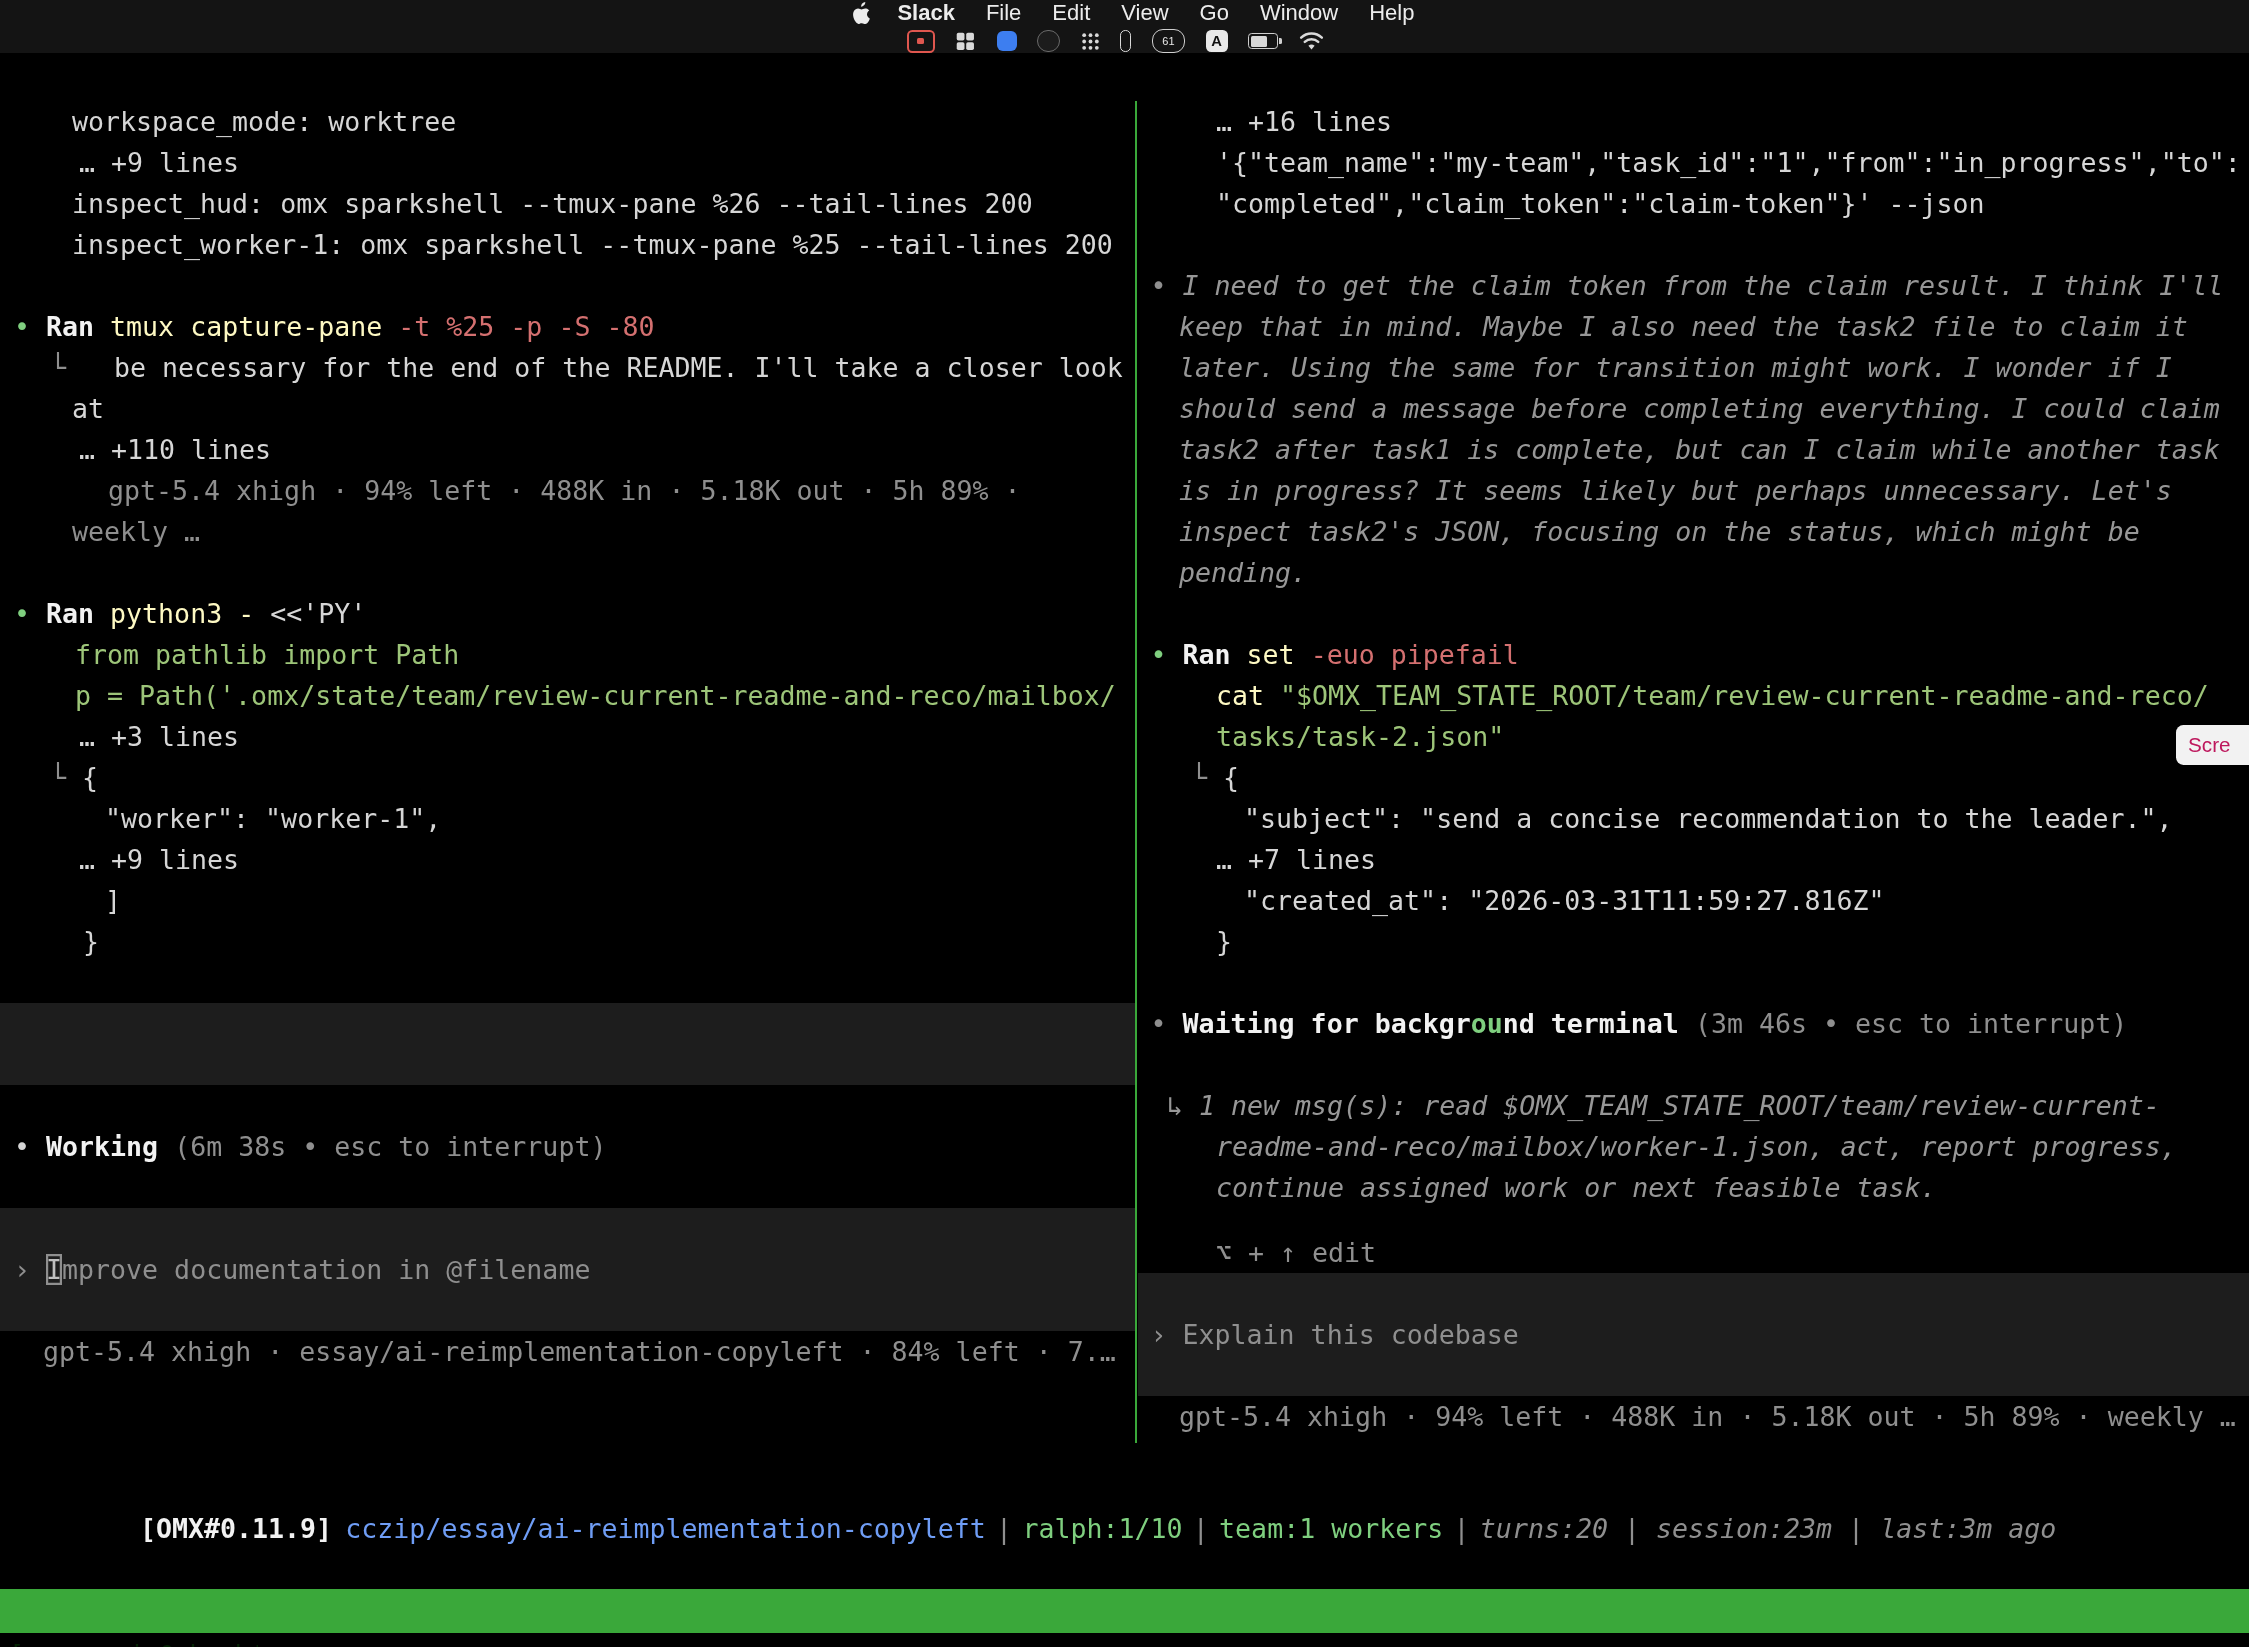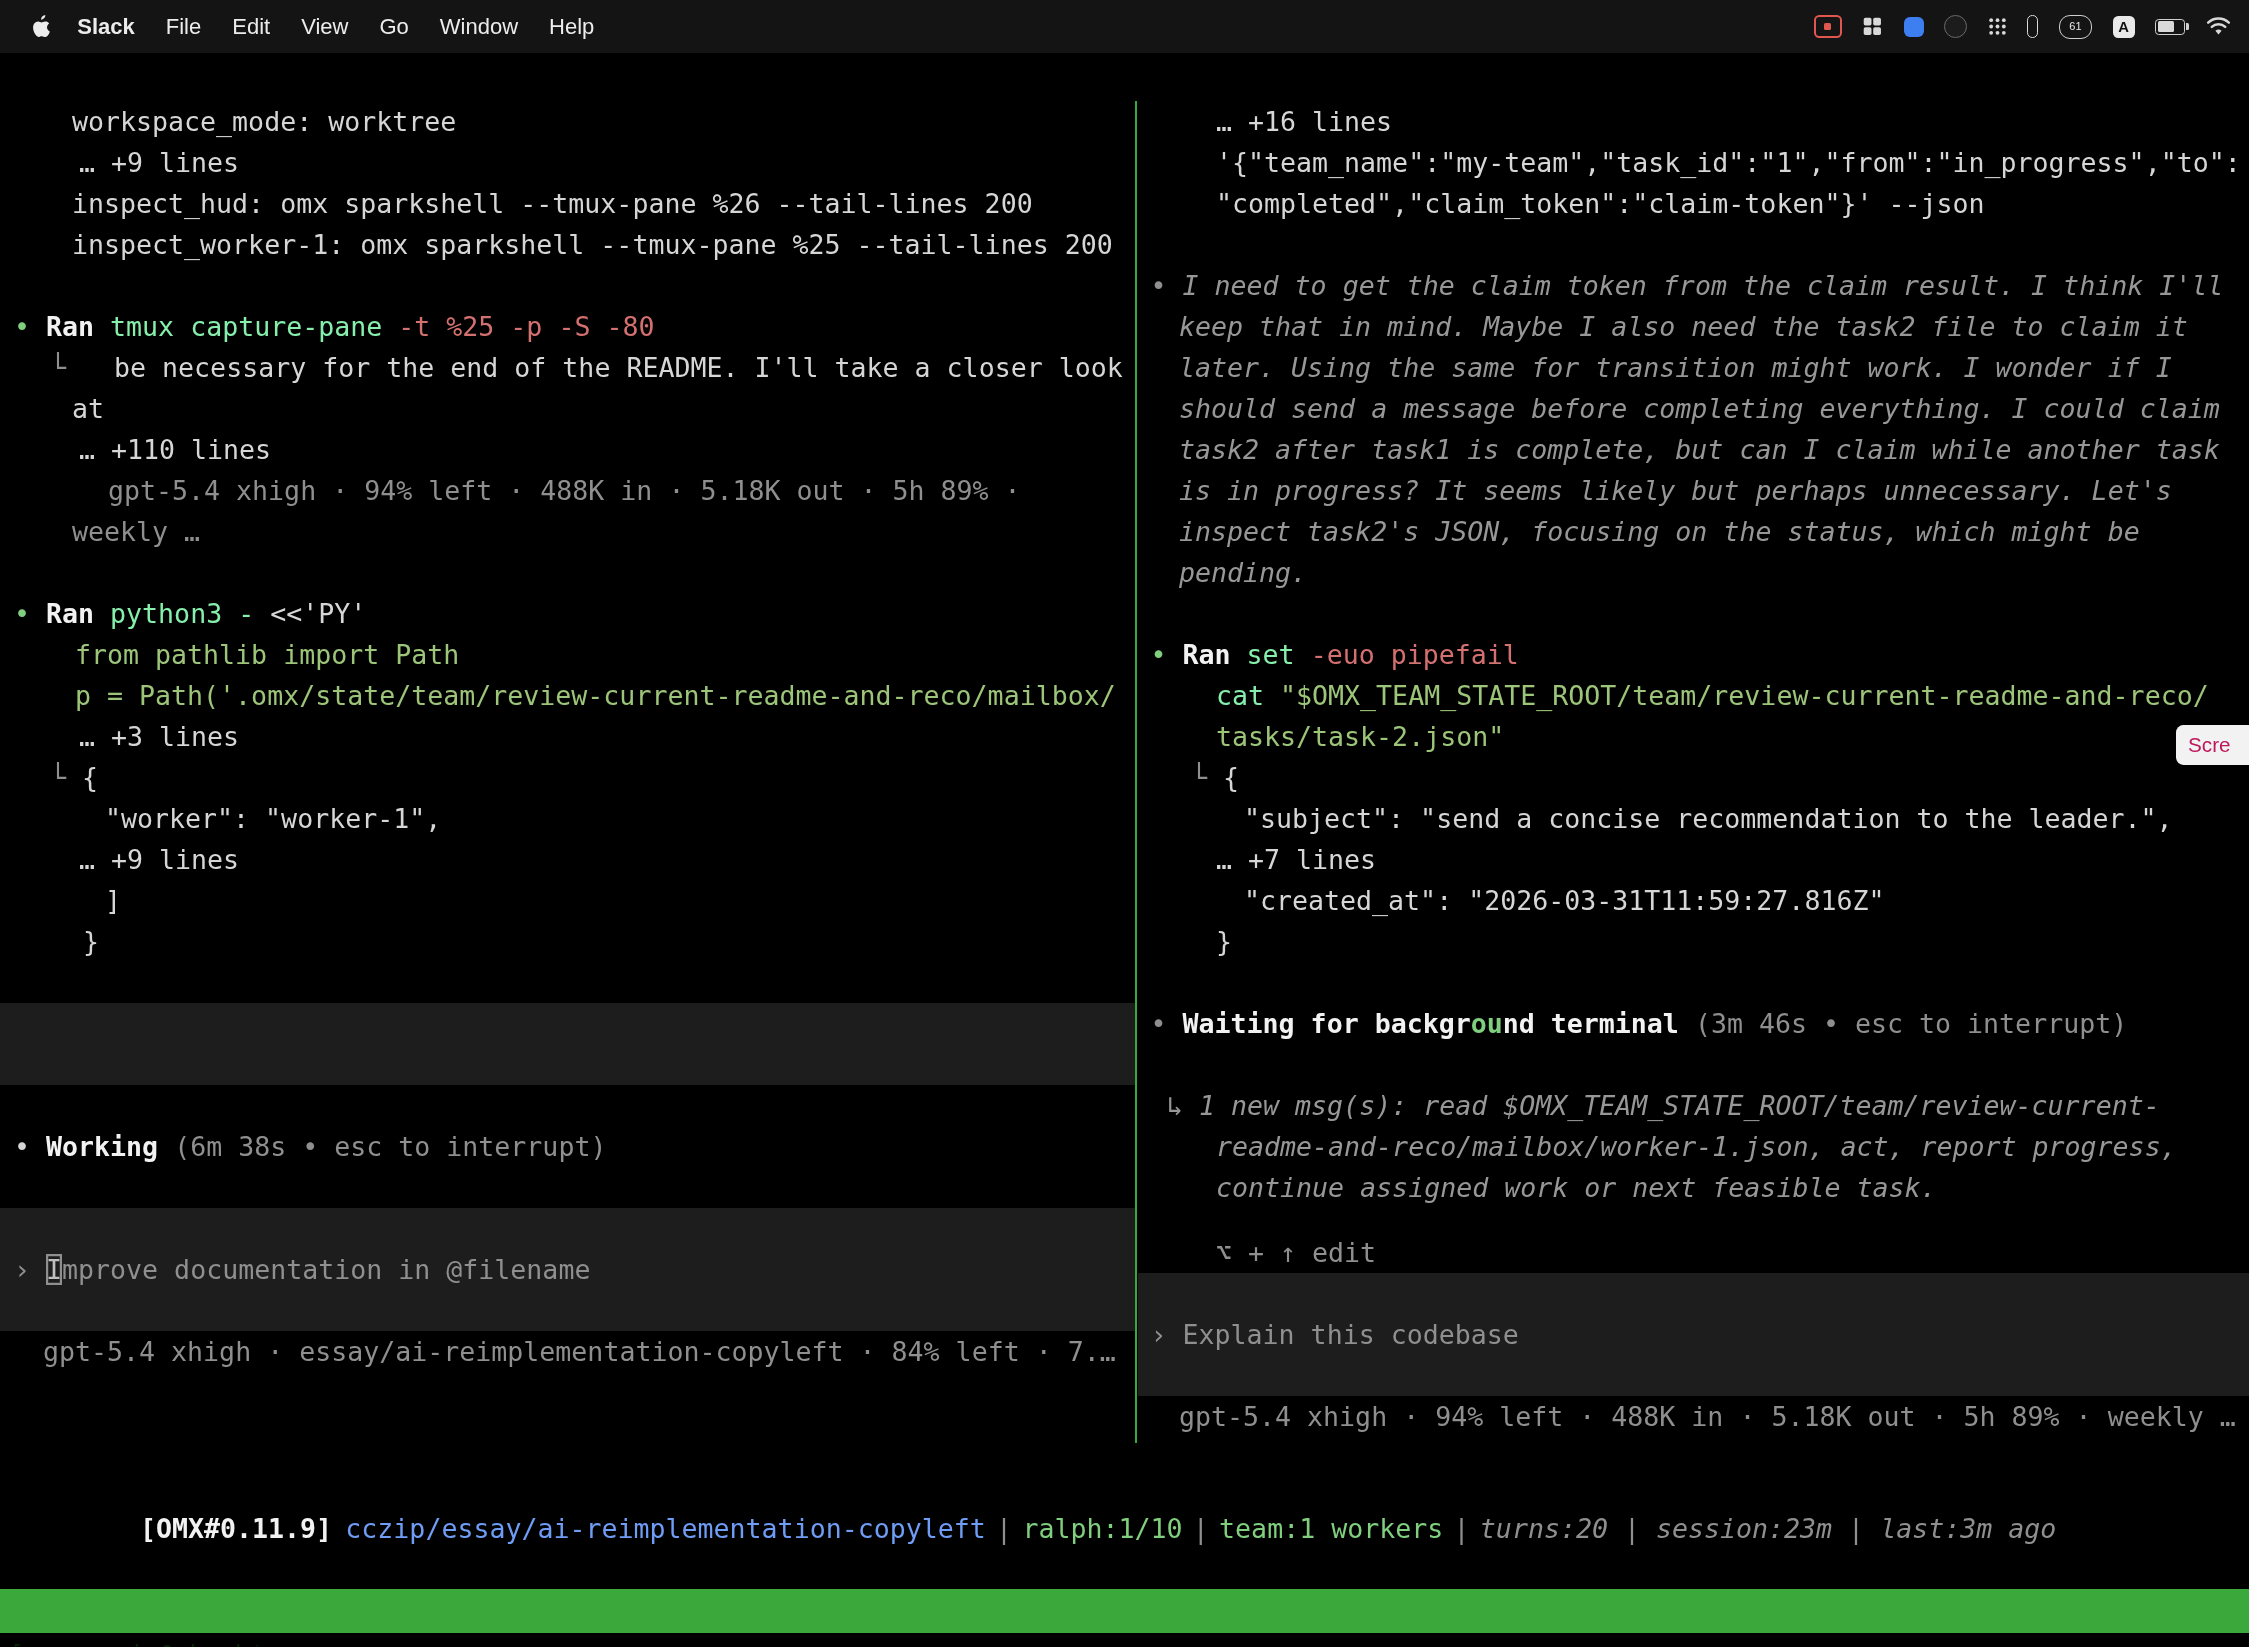"Slack" .menubar { flex-direction: none -> column }
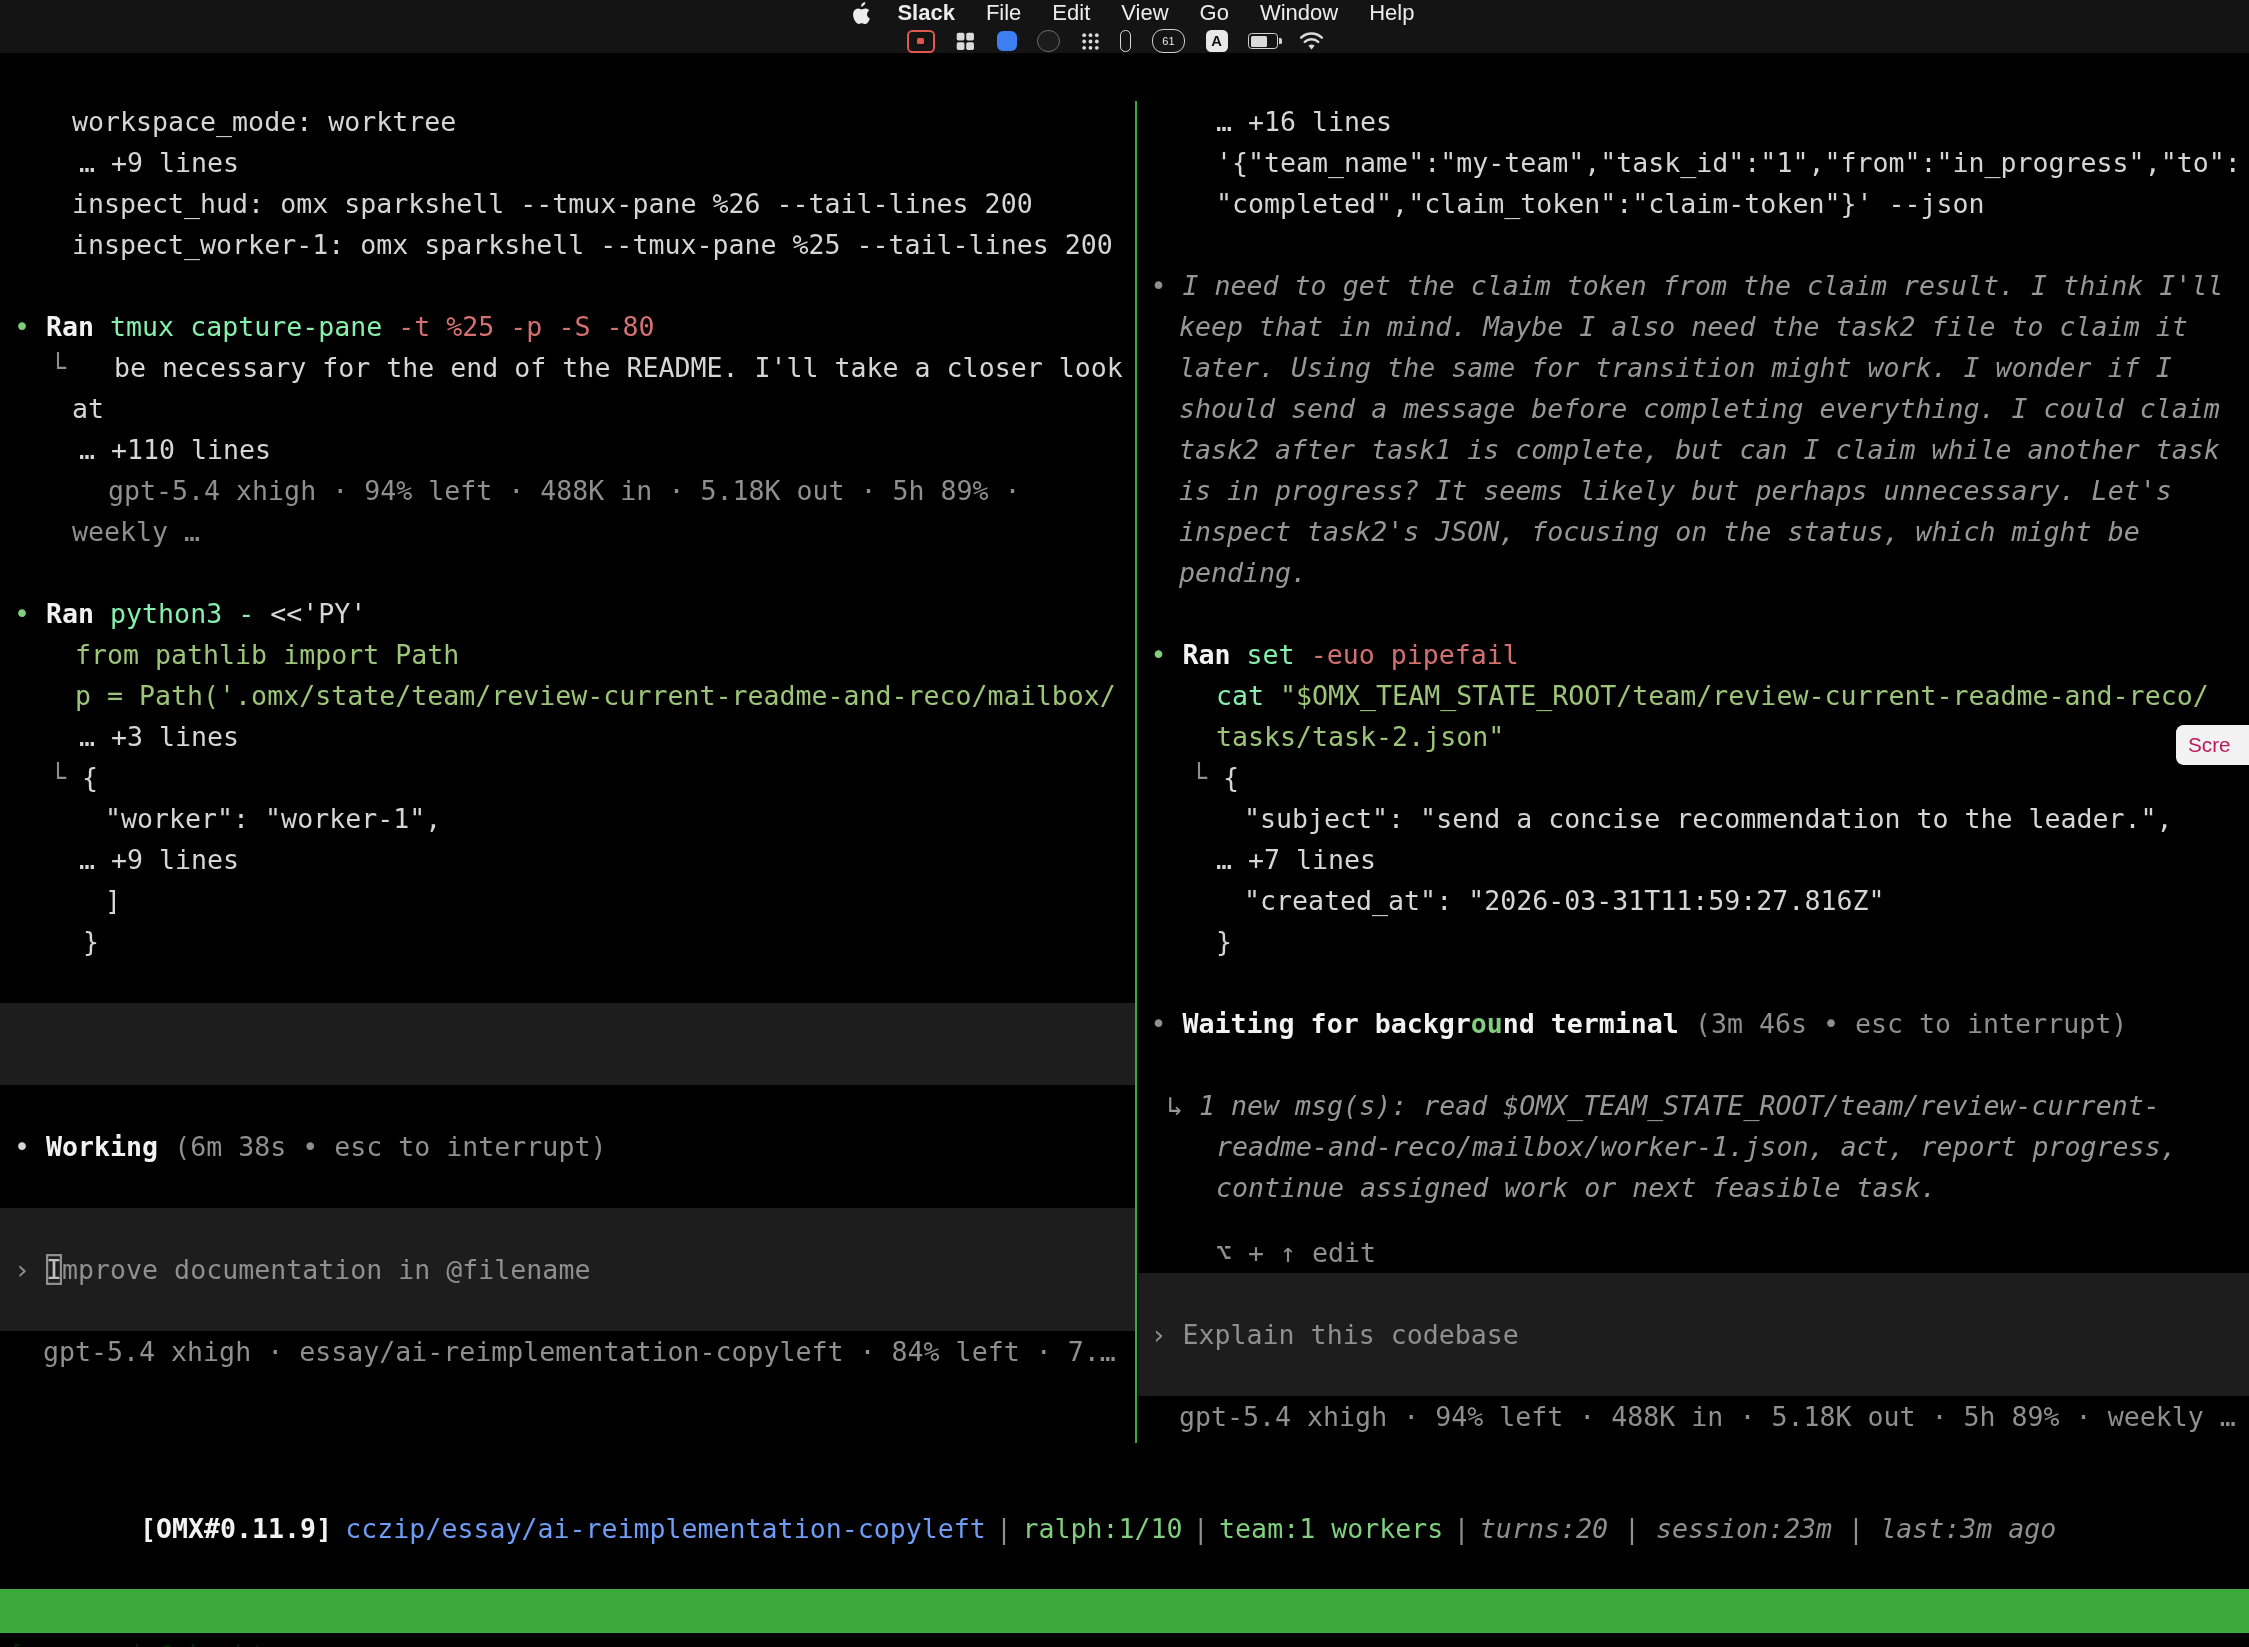"tmux capture-pane" .c-bl { color: #86efac -> #fef9c3 }
